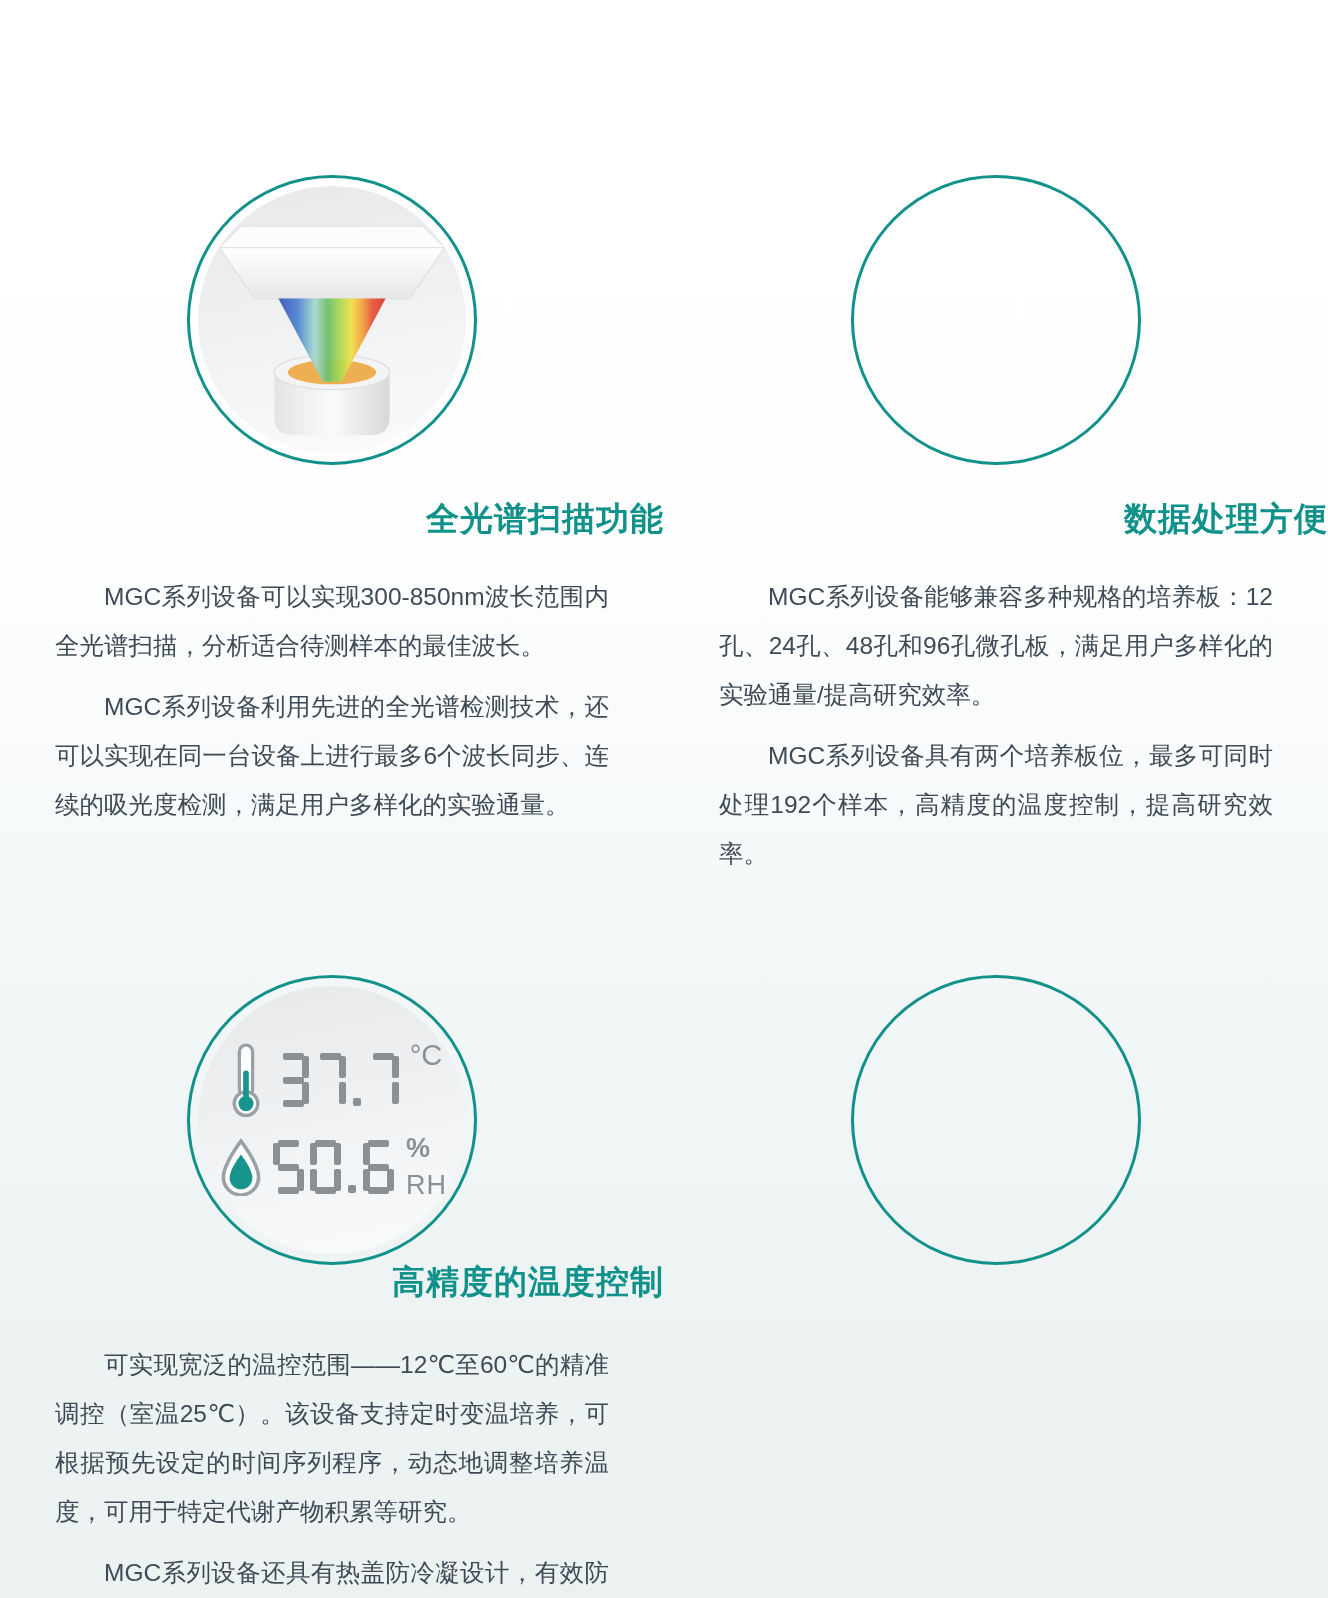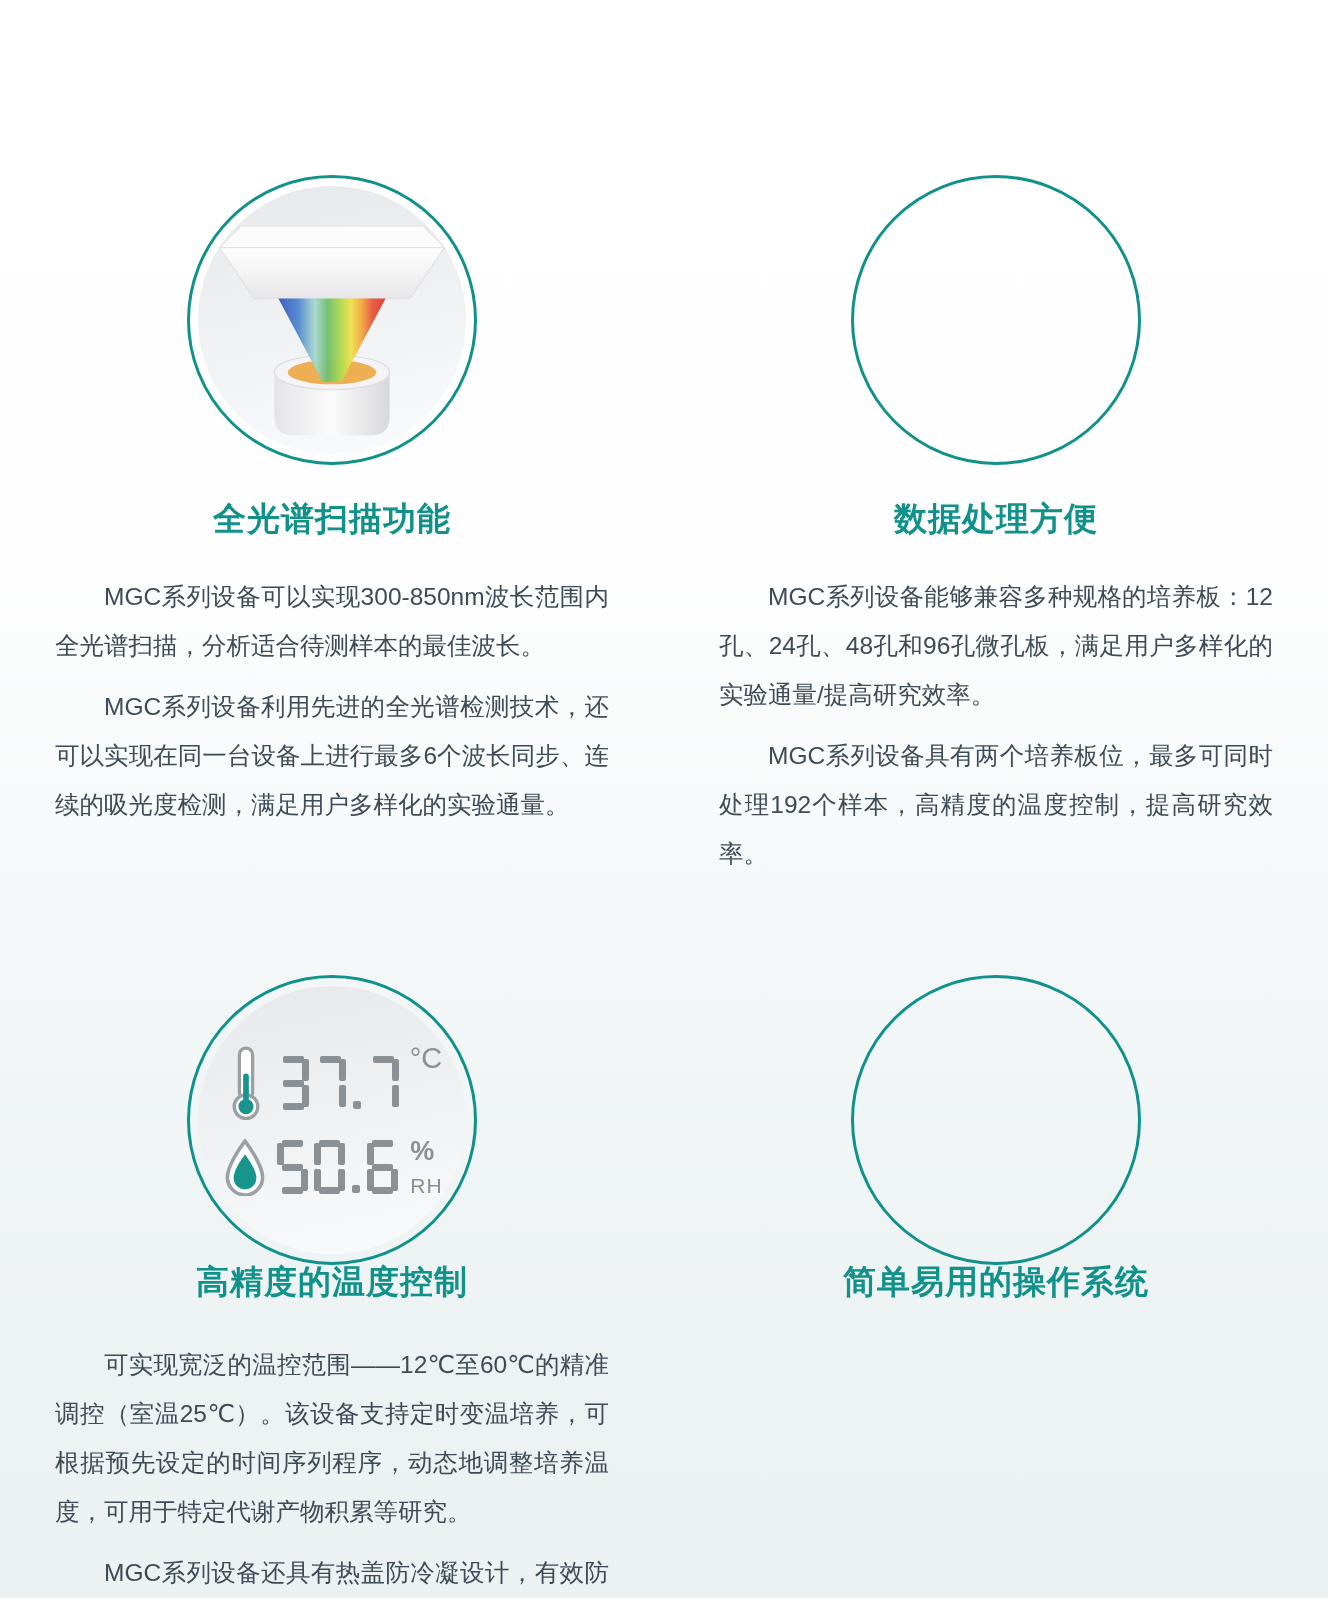"全光谱扫描功能" .feature-title { text-align: center -> right }
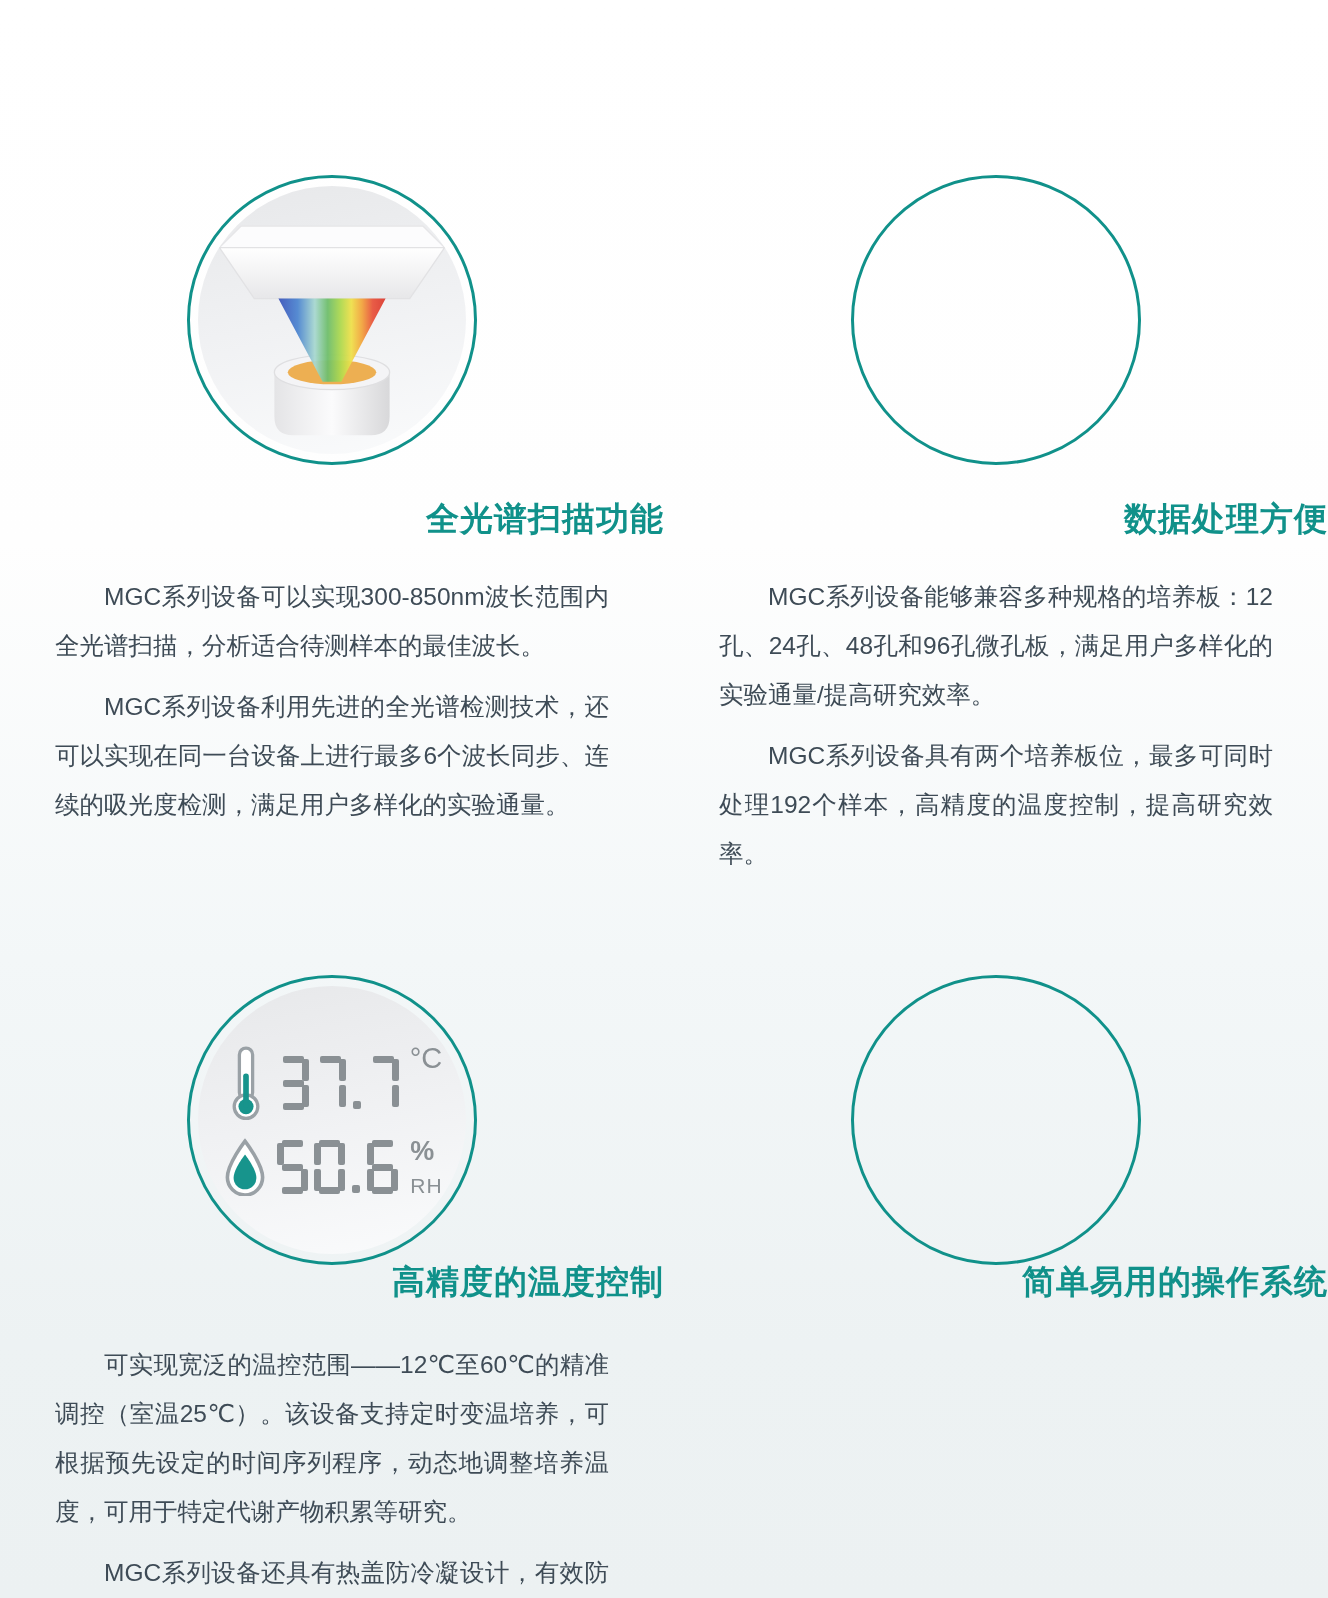"RH" .rh { font-size: 21px -> 27px }
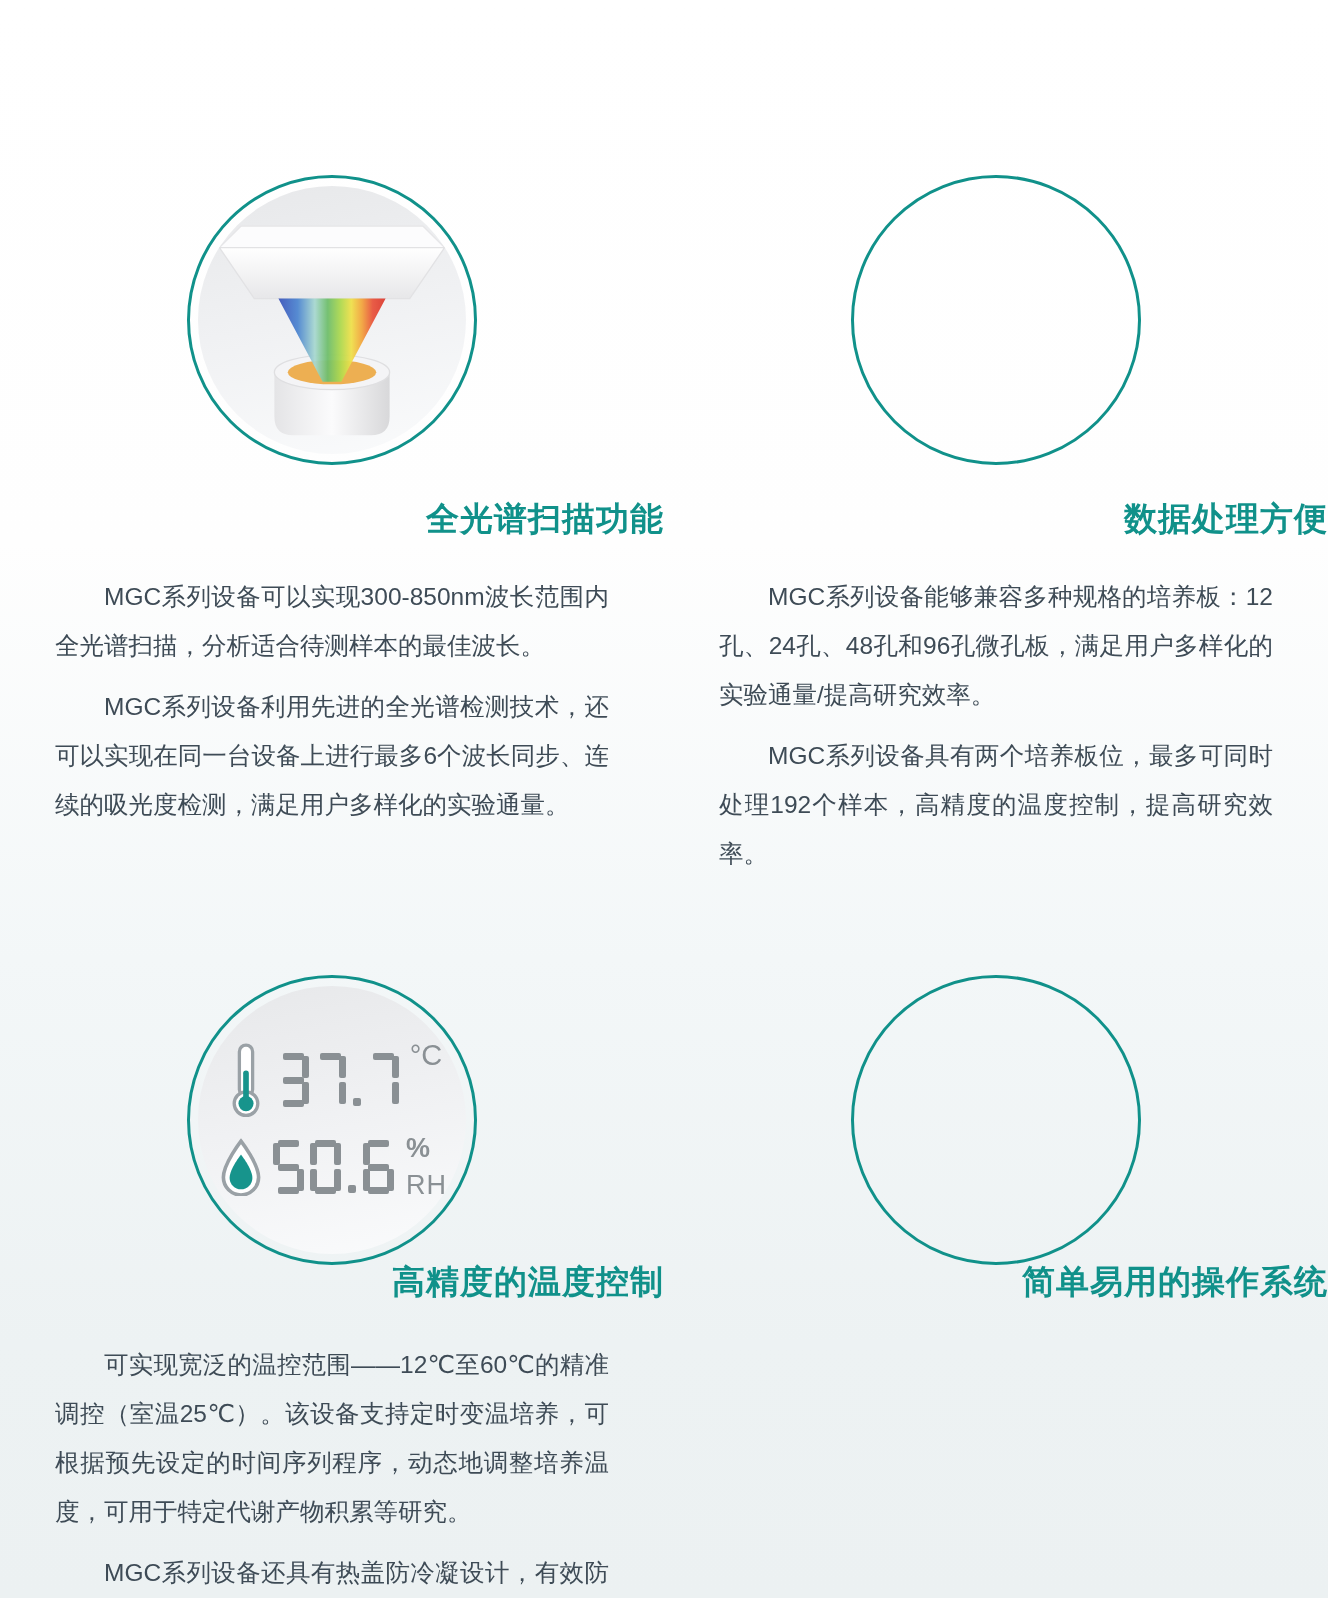"简单易用的操作系统" h2.feature-title { html: <h2>简单易用的操作系统</h2> -> none }
